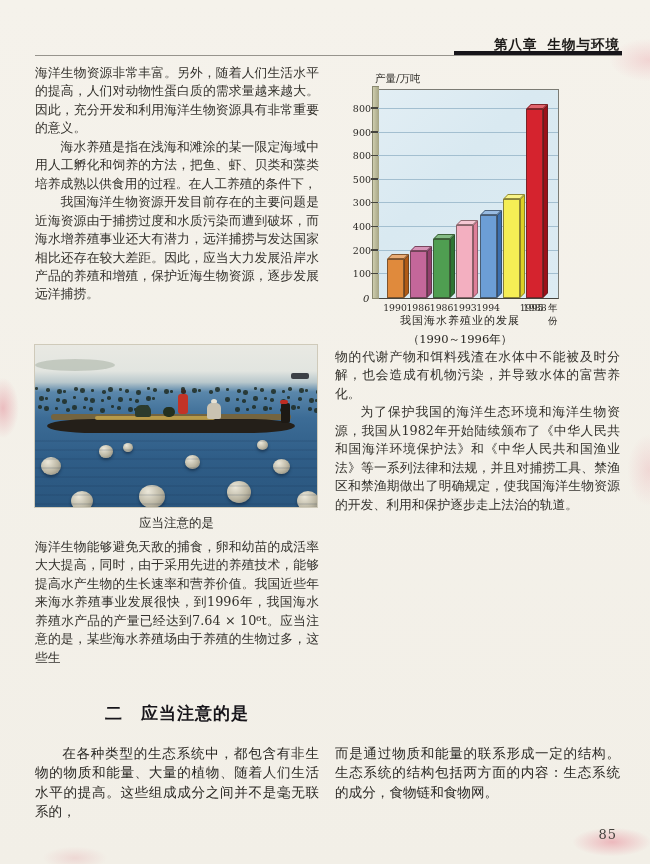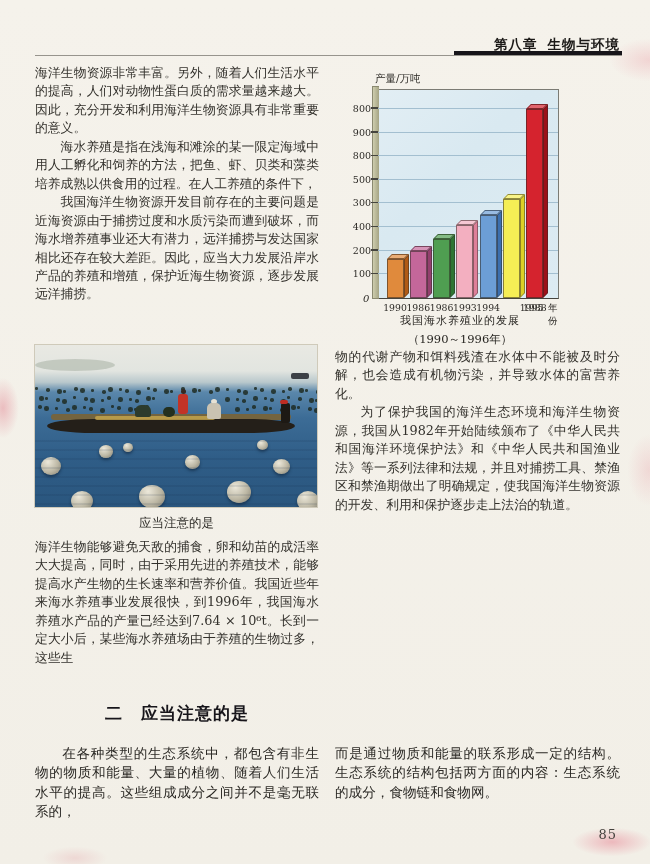"海洋生物能够避免天敌的捕食，卵和幼苗的成活率大大提高，同时，由于采用先进的养殖技" p { text: 长到一定大小后 -> 应当注意的是 }
